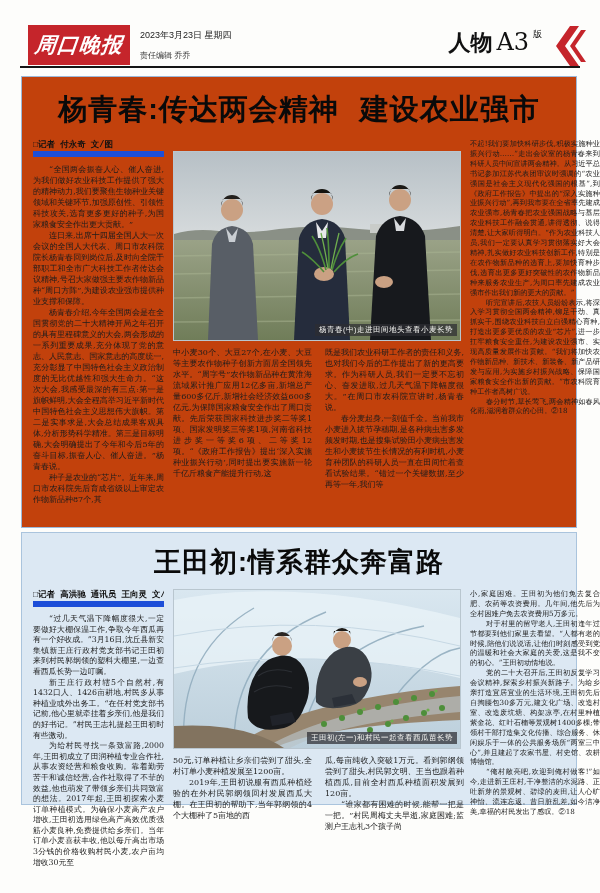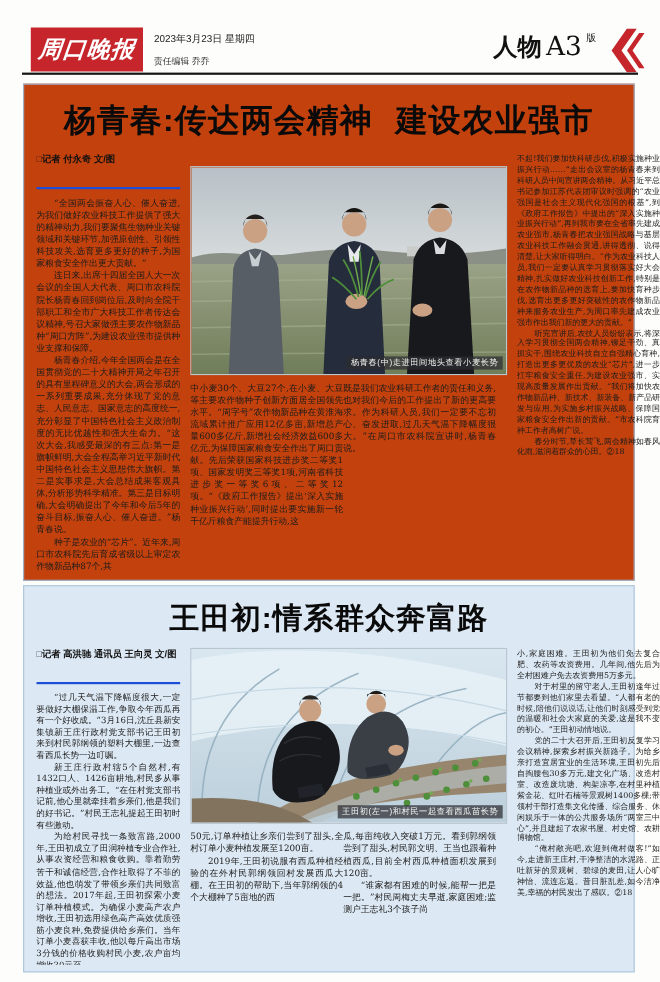"□记者 付永奇 文/图" .byline { border-bottom: 2px solid #1d4ed8 -> 6px solid #1d4ed8; font-family: Liberation Sans, sans-serif -> Liberation Mono, monospace; padding-bottom: 19px -> 0 }
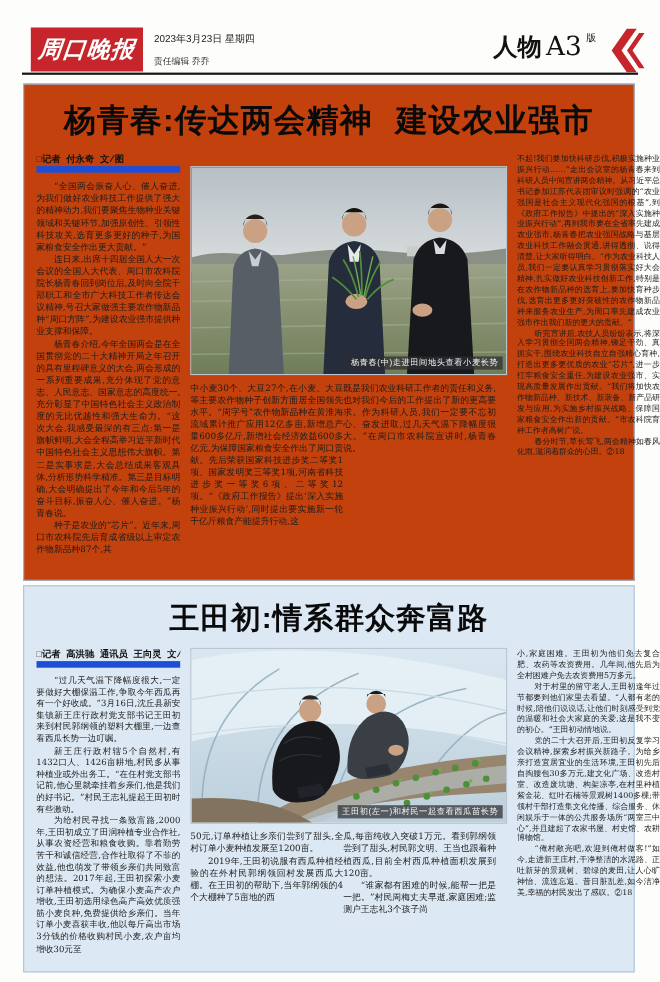"中小麦30个、大豆27个,在小麦、大豆等主要农作物种子创新方面居全国领先水平。“" .mid-cols { gap: 0 -> 13px }
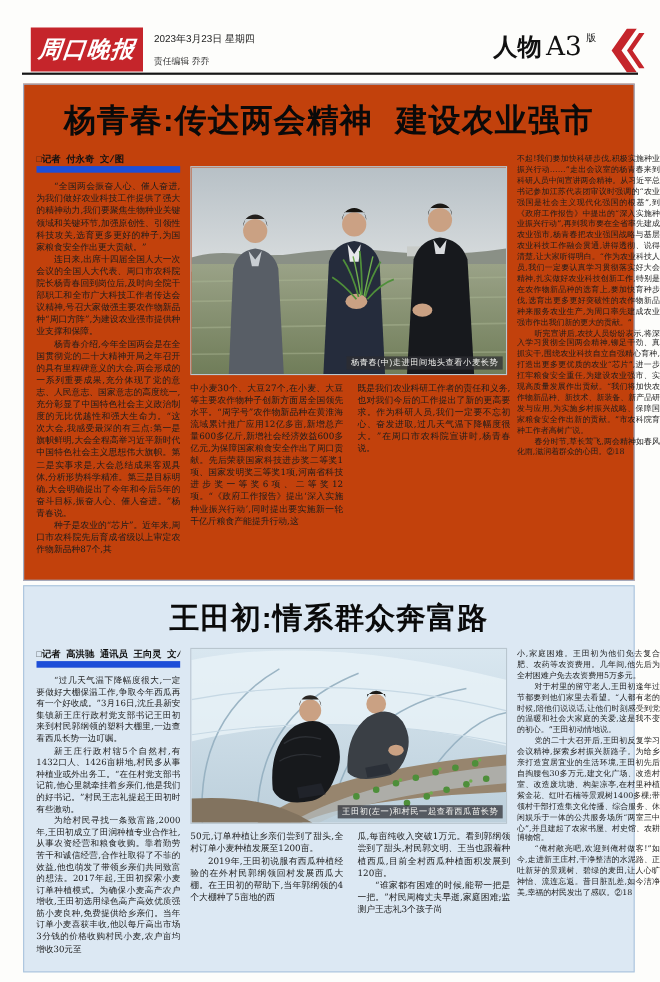"春分麦起身,一刻值千金。当前我市小麦进入拔节孕穗期,是各种病虫害多发频发时期,也" p { html: none -> <p>春分麦起身,一刻值千金。当前我市小麦进入拔节孕穗期,是各种病虫害多发频发时期,也是搜集试验田小麦病虫害发生和小麦拔节生长情况的有利时机,小麦育种团队的科研人员一直在田间忙着查看试验结果。“错过一个关键数据,至少再等一年,我们等</p> }
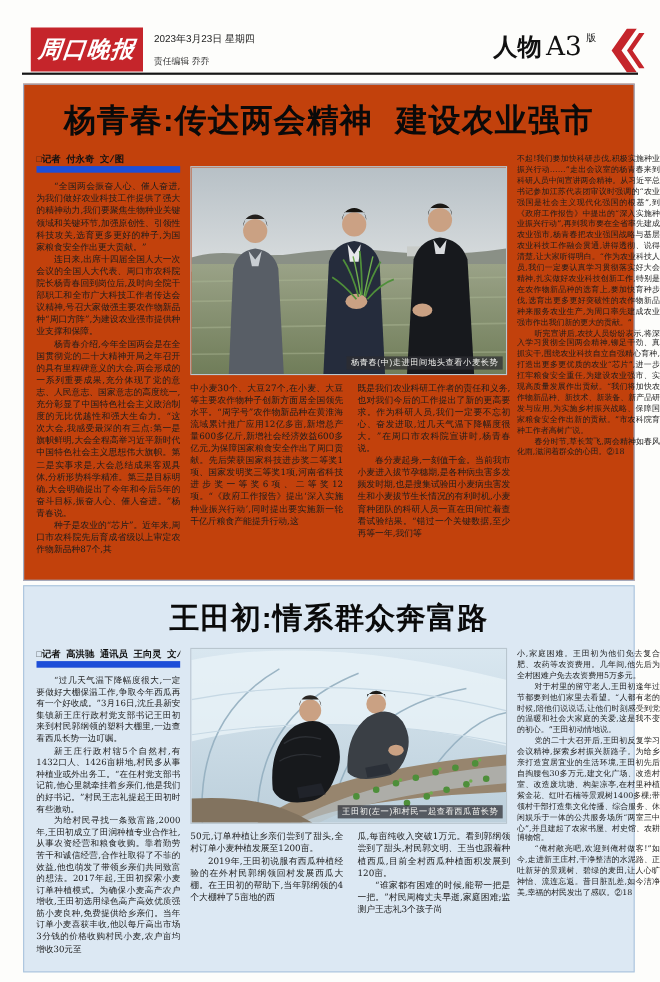"王田初:情系群众奔富路" .art2 { height: 352px -> 273px }
